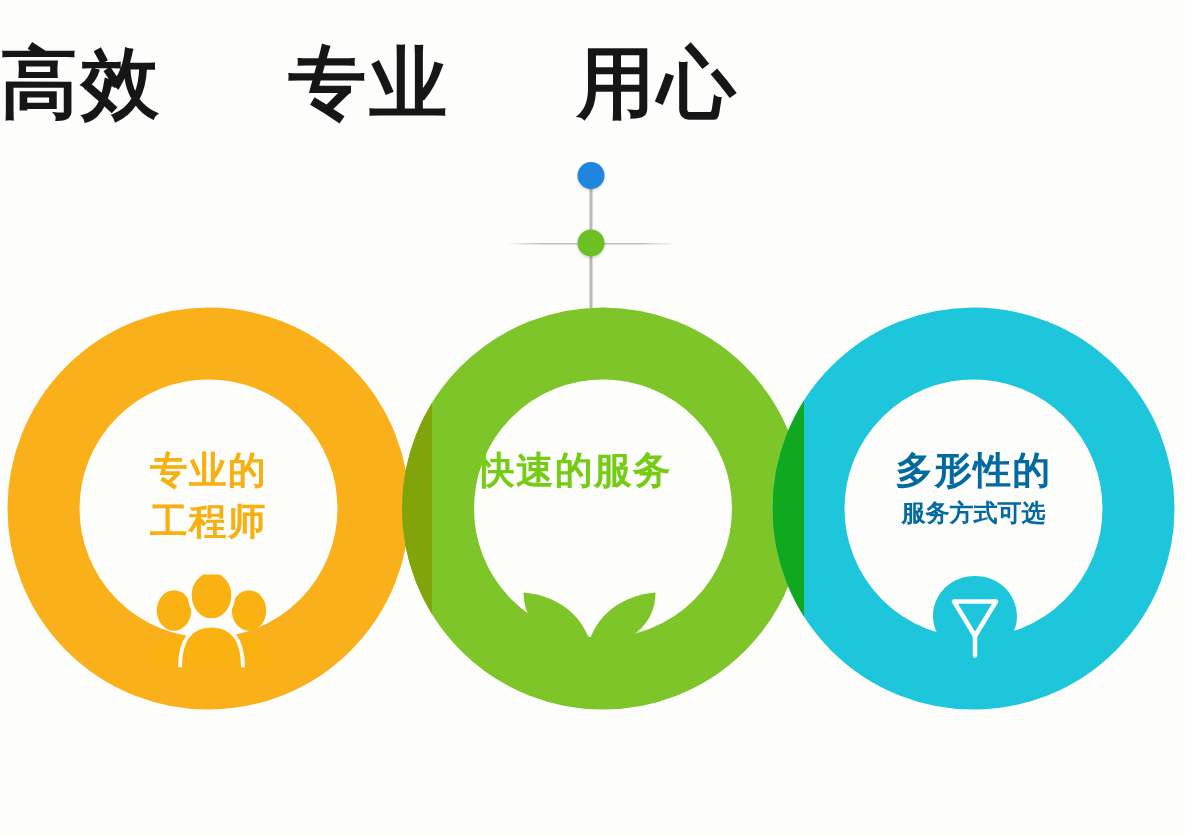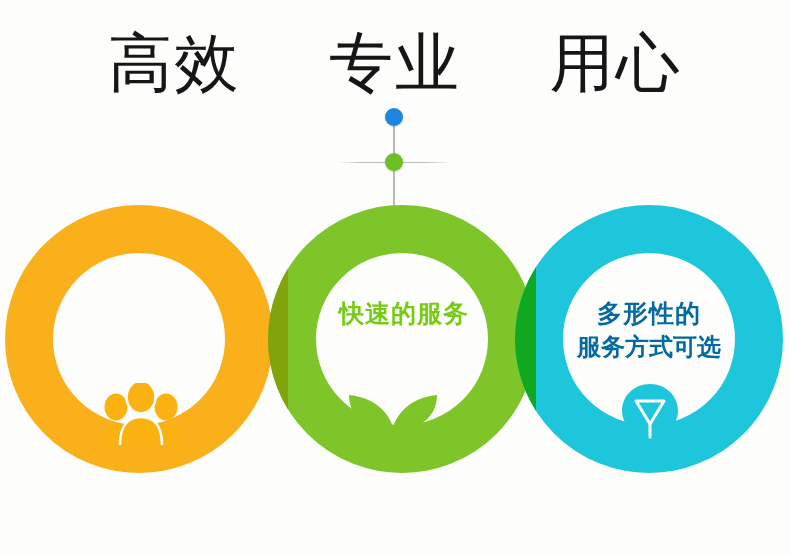"高效 专业 用心" .headline { font-size: 64px -> 52px; font-weight: 400 -> 700; text-align: center -> left }
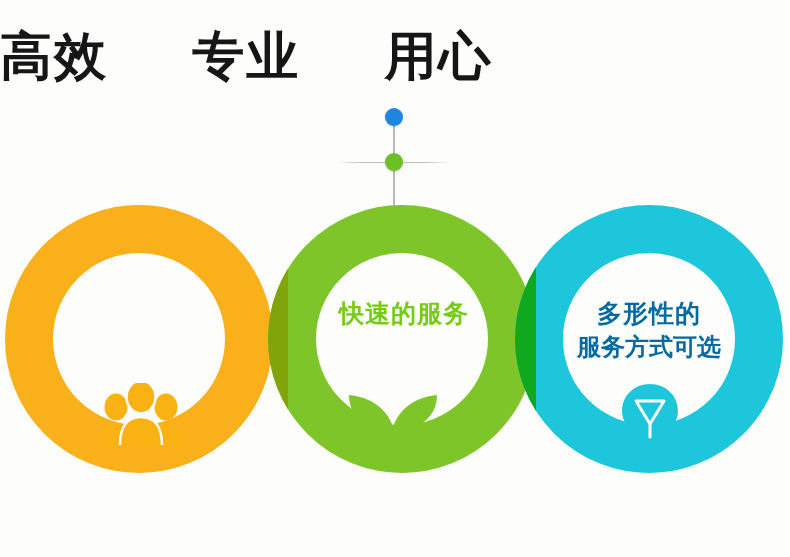"专业的" div.circle-content { html: none -> <div> <div>专业的</div> <div>工程师</div> </div> }
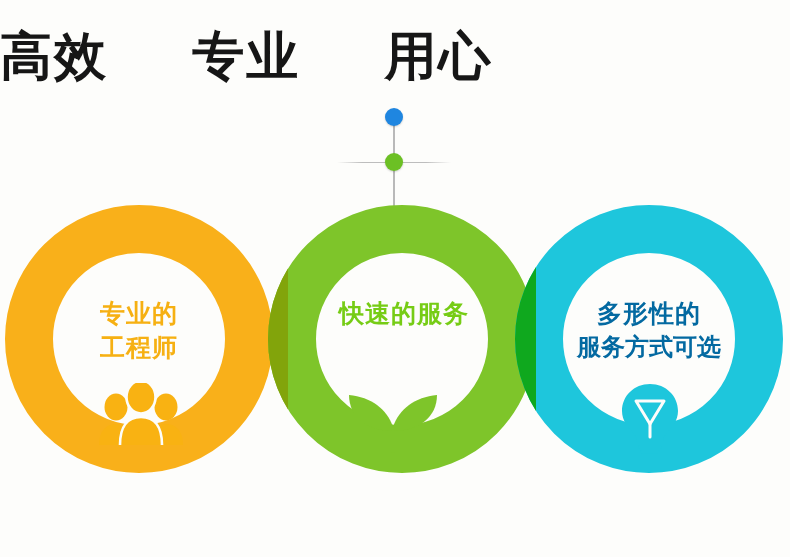"快速的服务" .c2-text { left: 309px -> 288px }
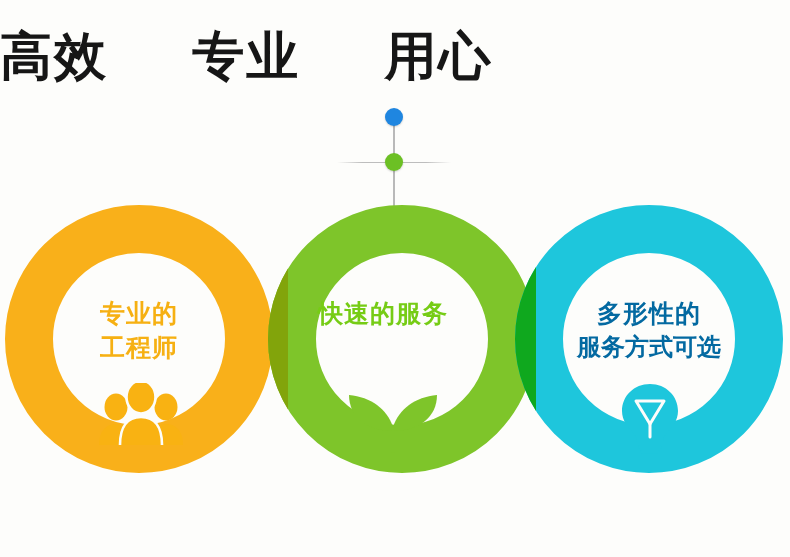"服务方式可选" .c3-text .line2 { font-size: 24px -> 16px }
